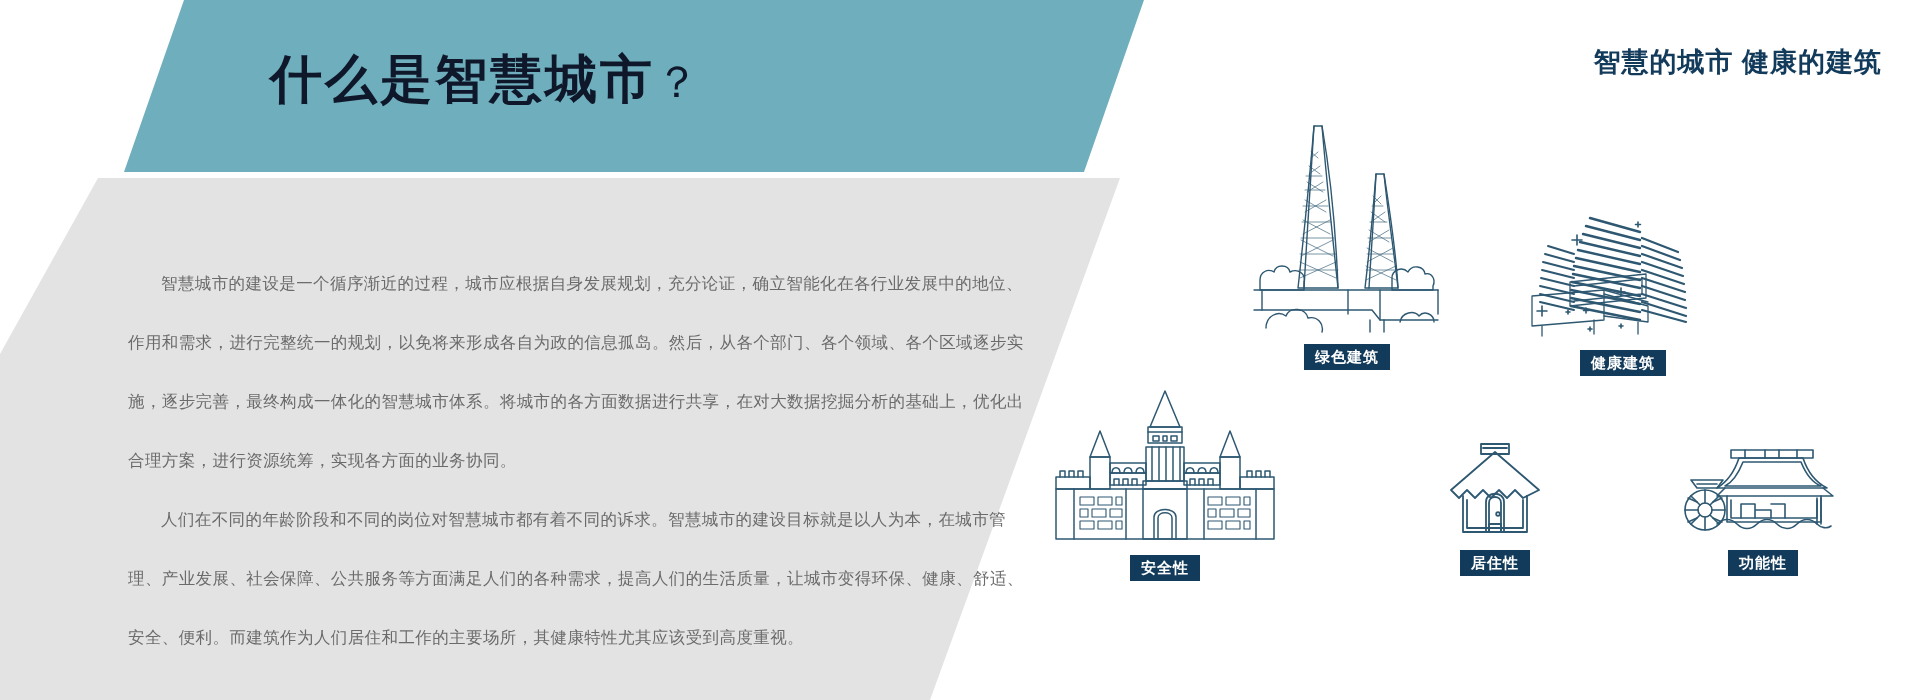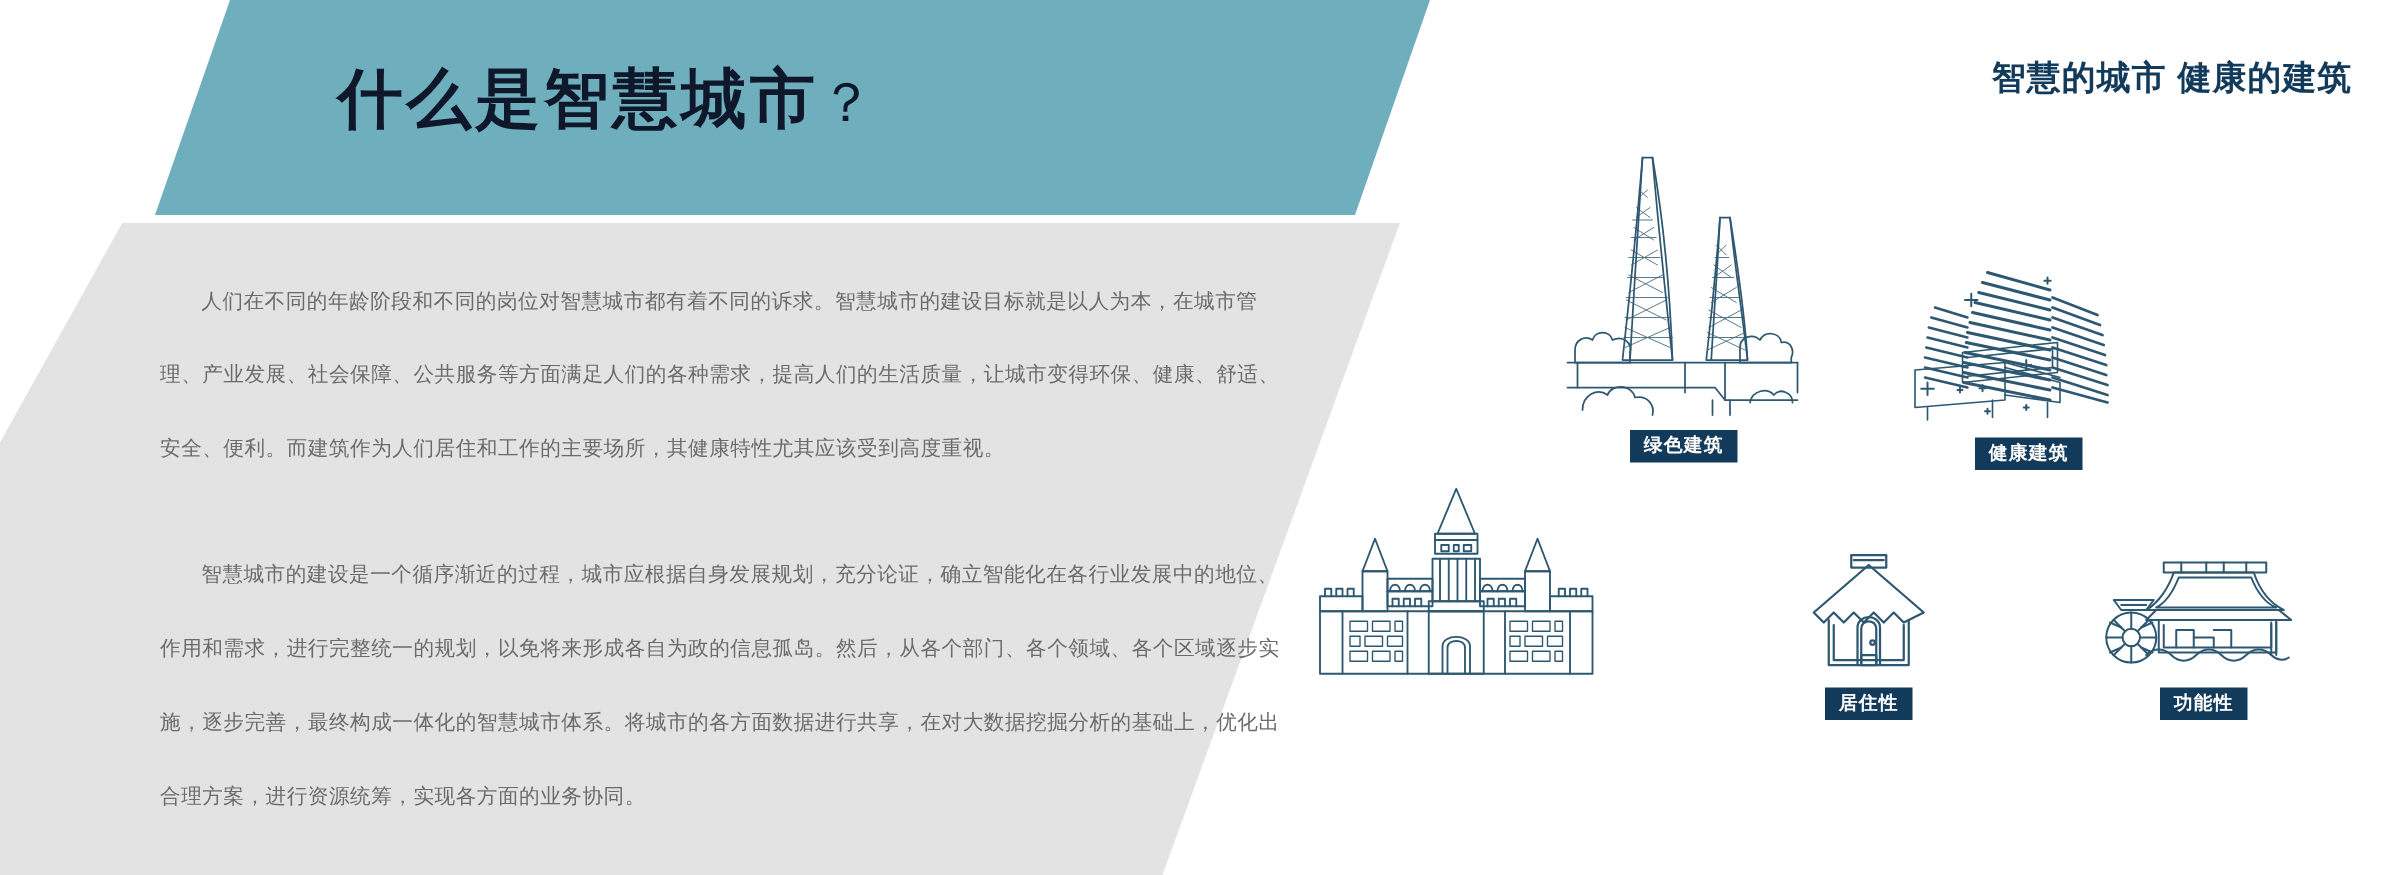"人们在不同的年龄阶段和不同的岗位对智慧城市都有着不同的诉求。智慧城市的建设目标就" div.para { order: before "智慧城市的建设是一个循序渐近的过程，城市应根据自身发展规划，充分论证，确立智能化" -> after "智慧城市的建设是一个循序渐近的过程，城市应根据自身发展规划，充分论证，确立智能化" }
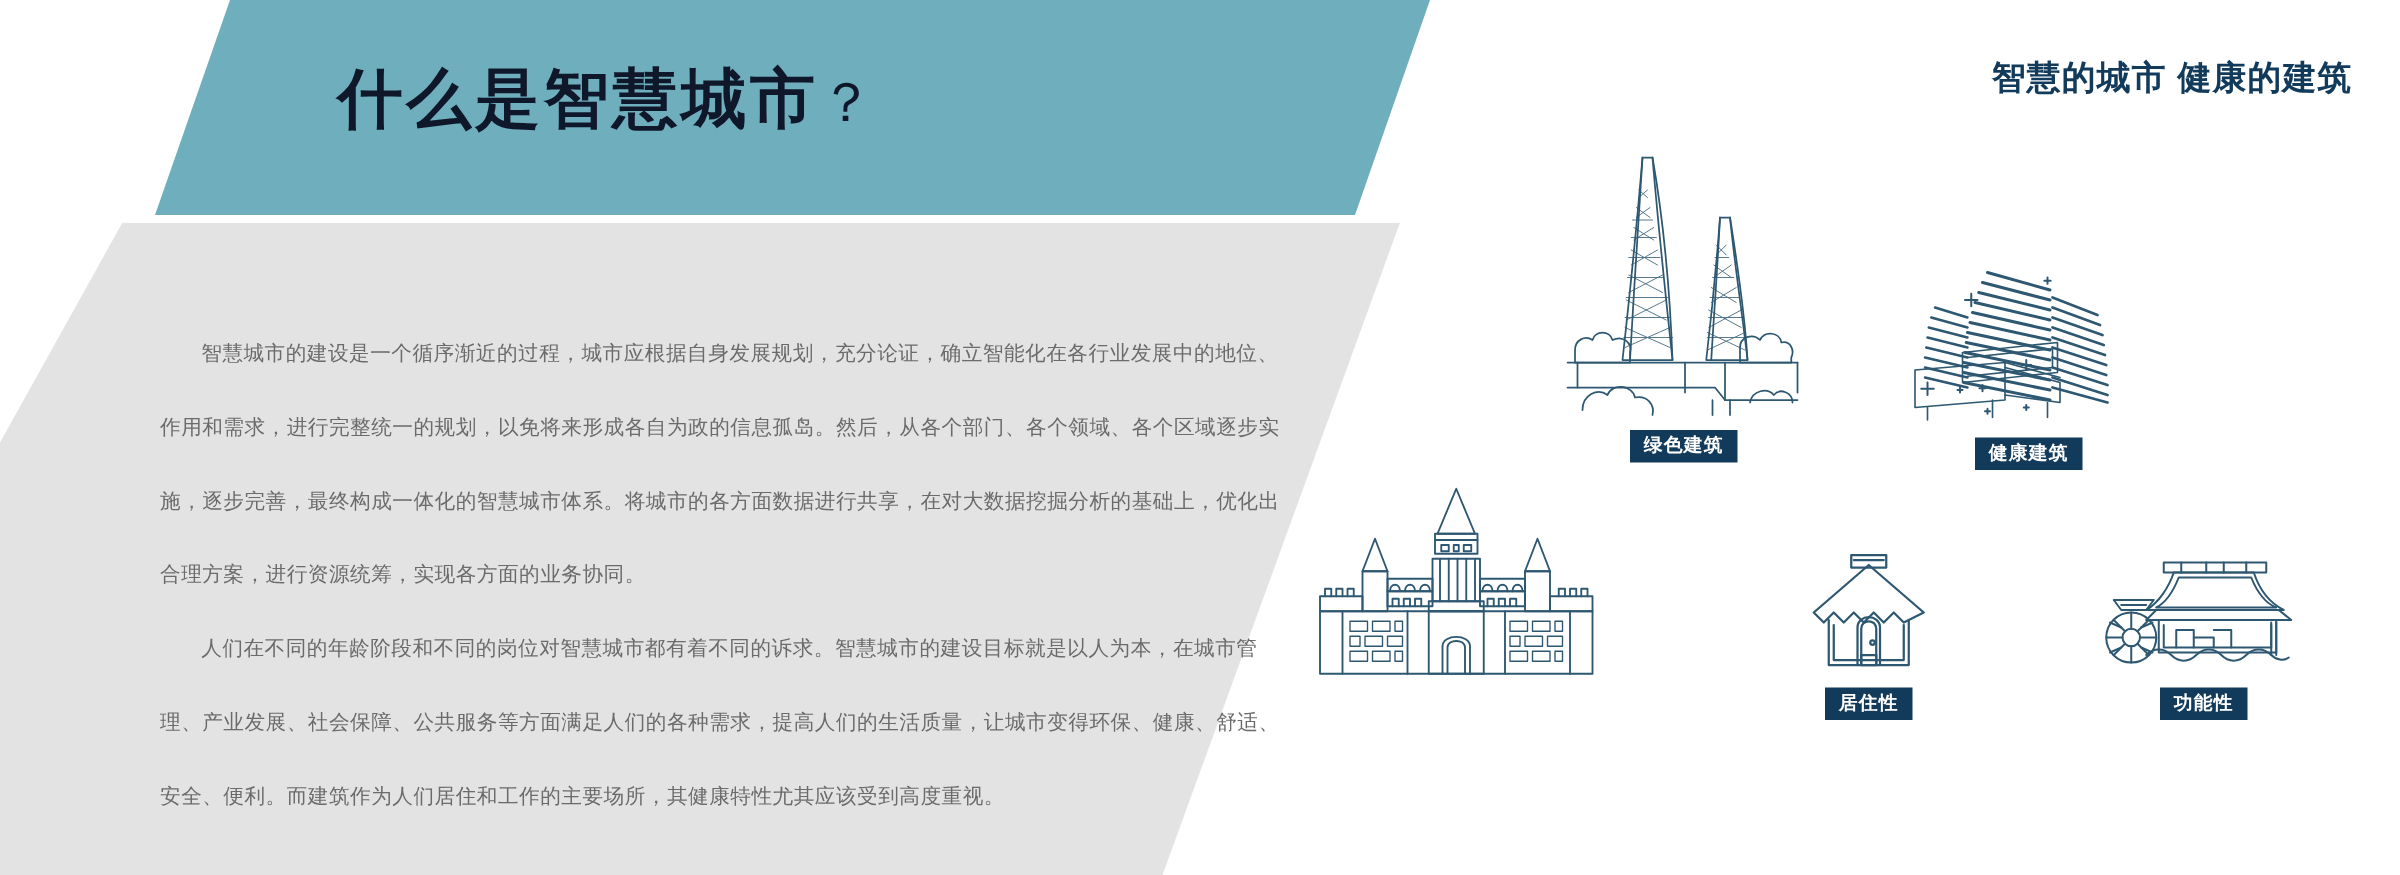"安全性" div.badge-wrap { html: none -> <div> <span>安全性</span> </div> }
